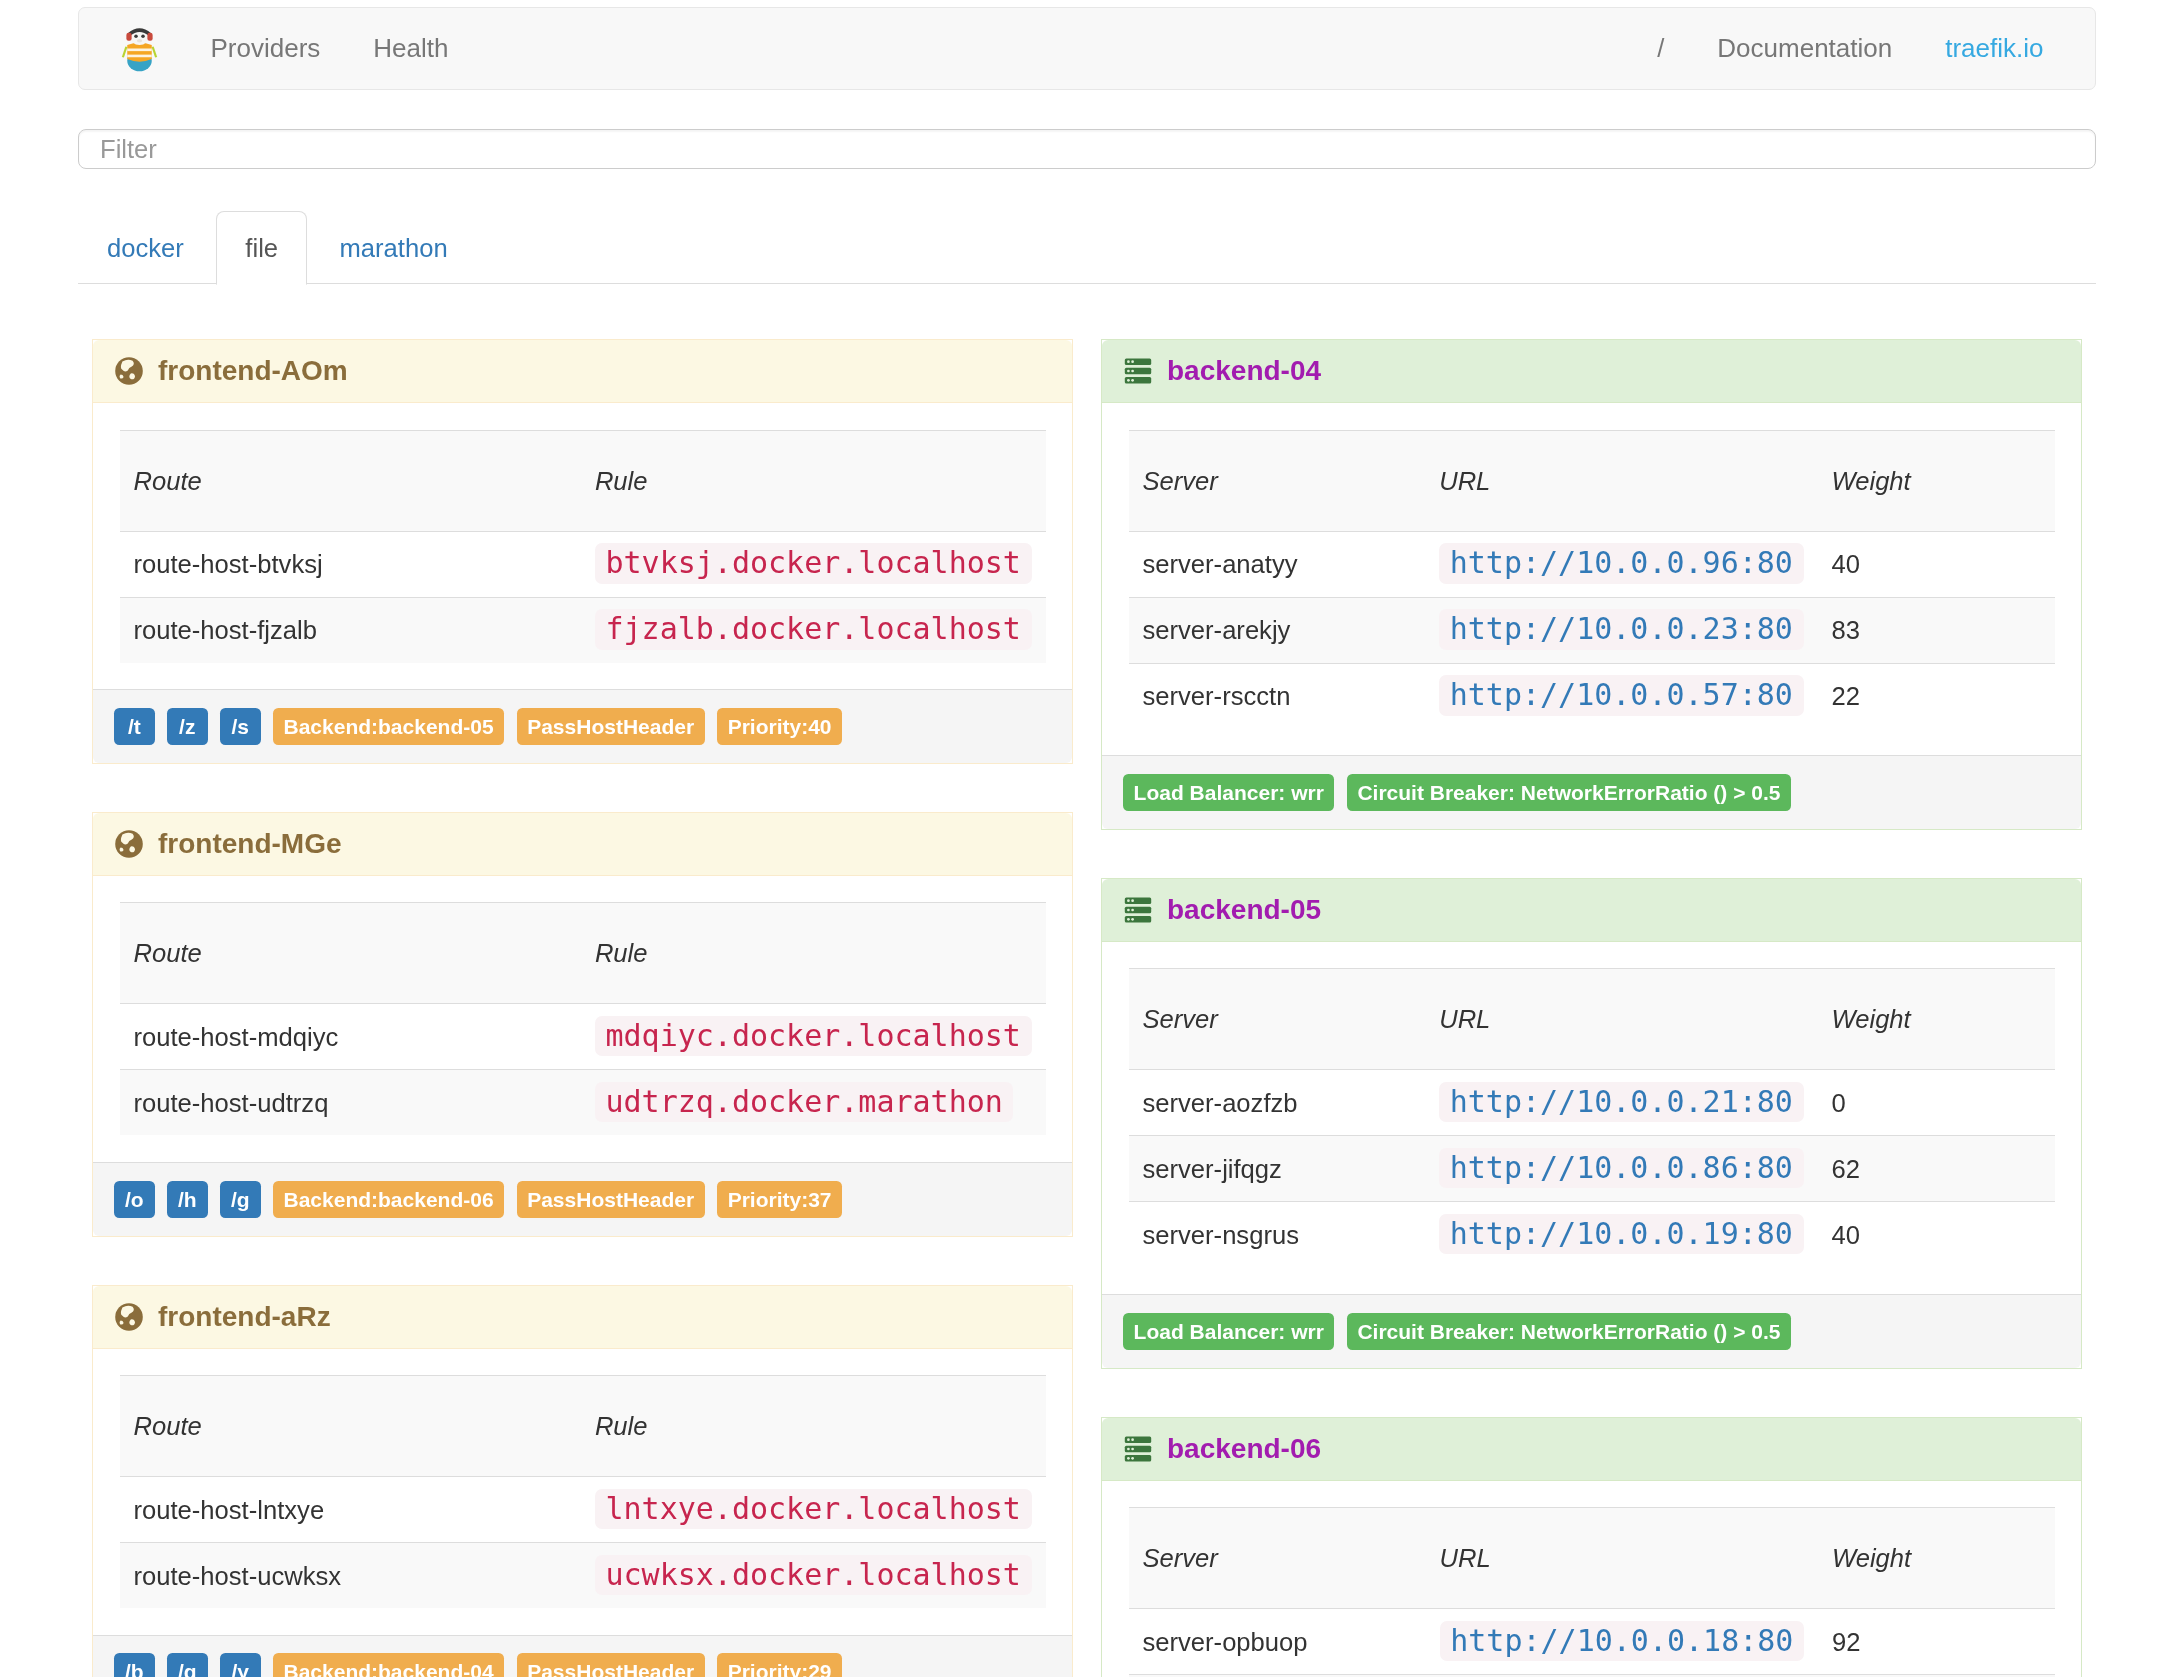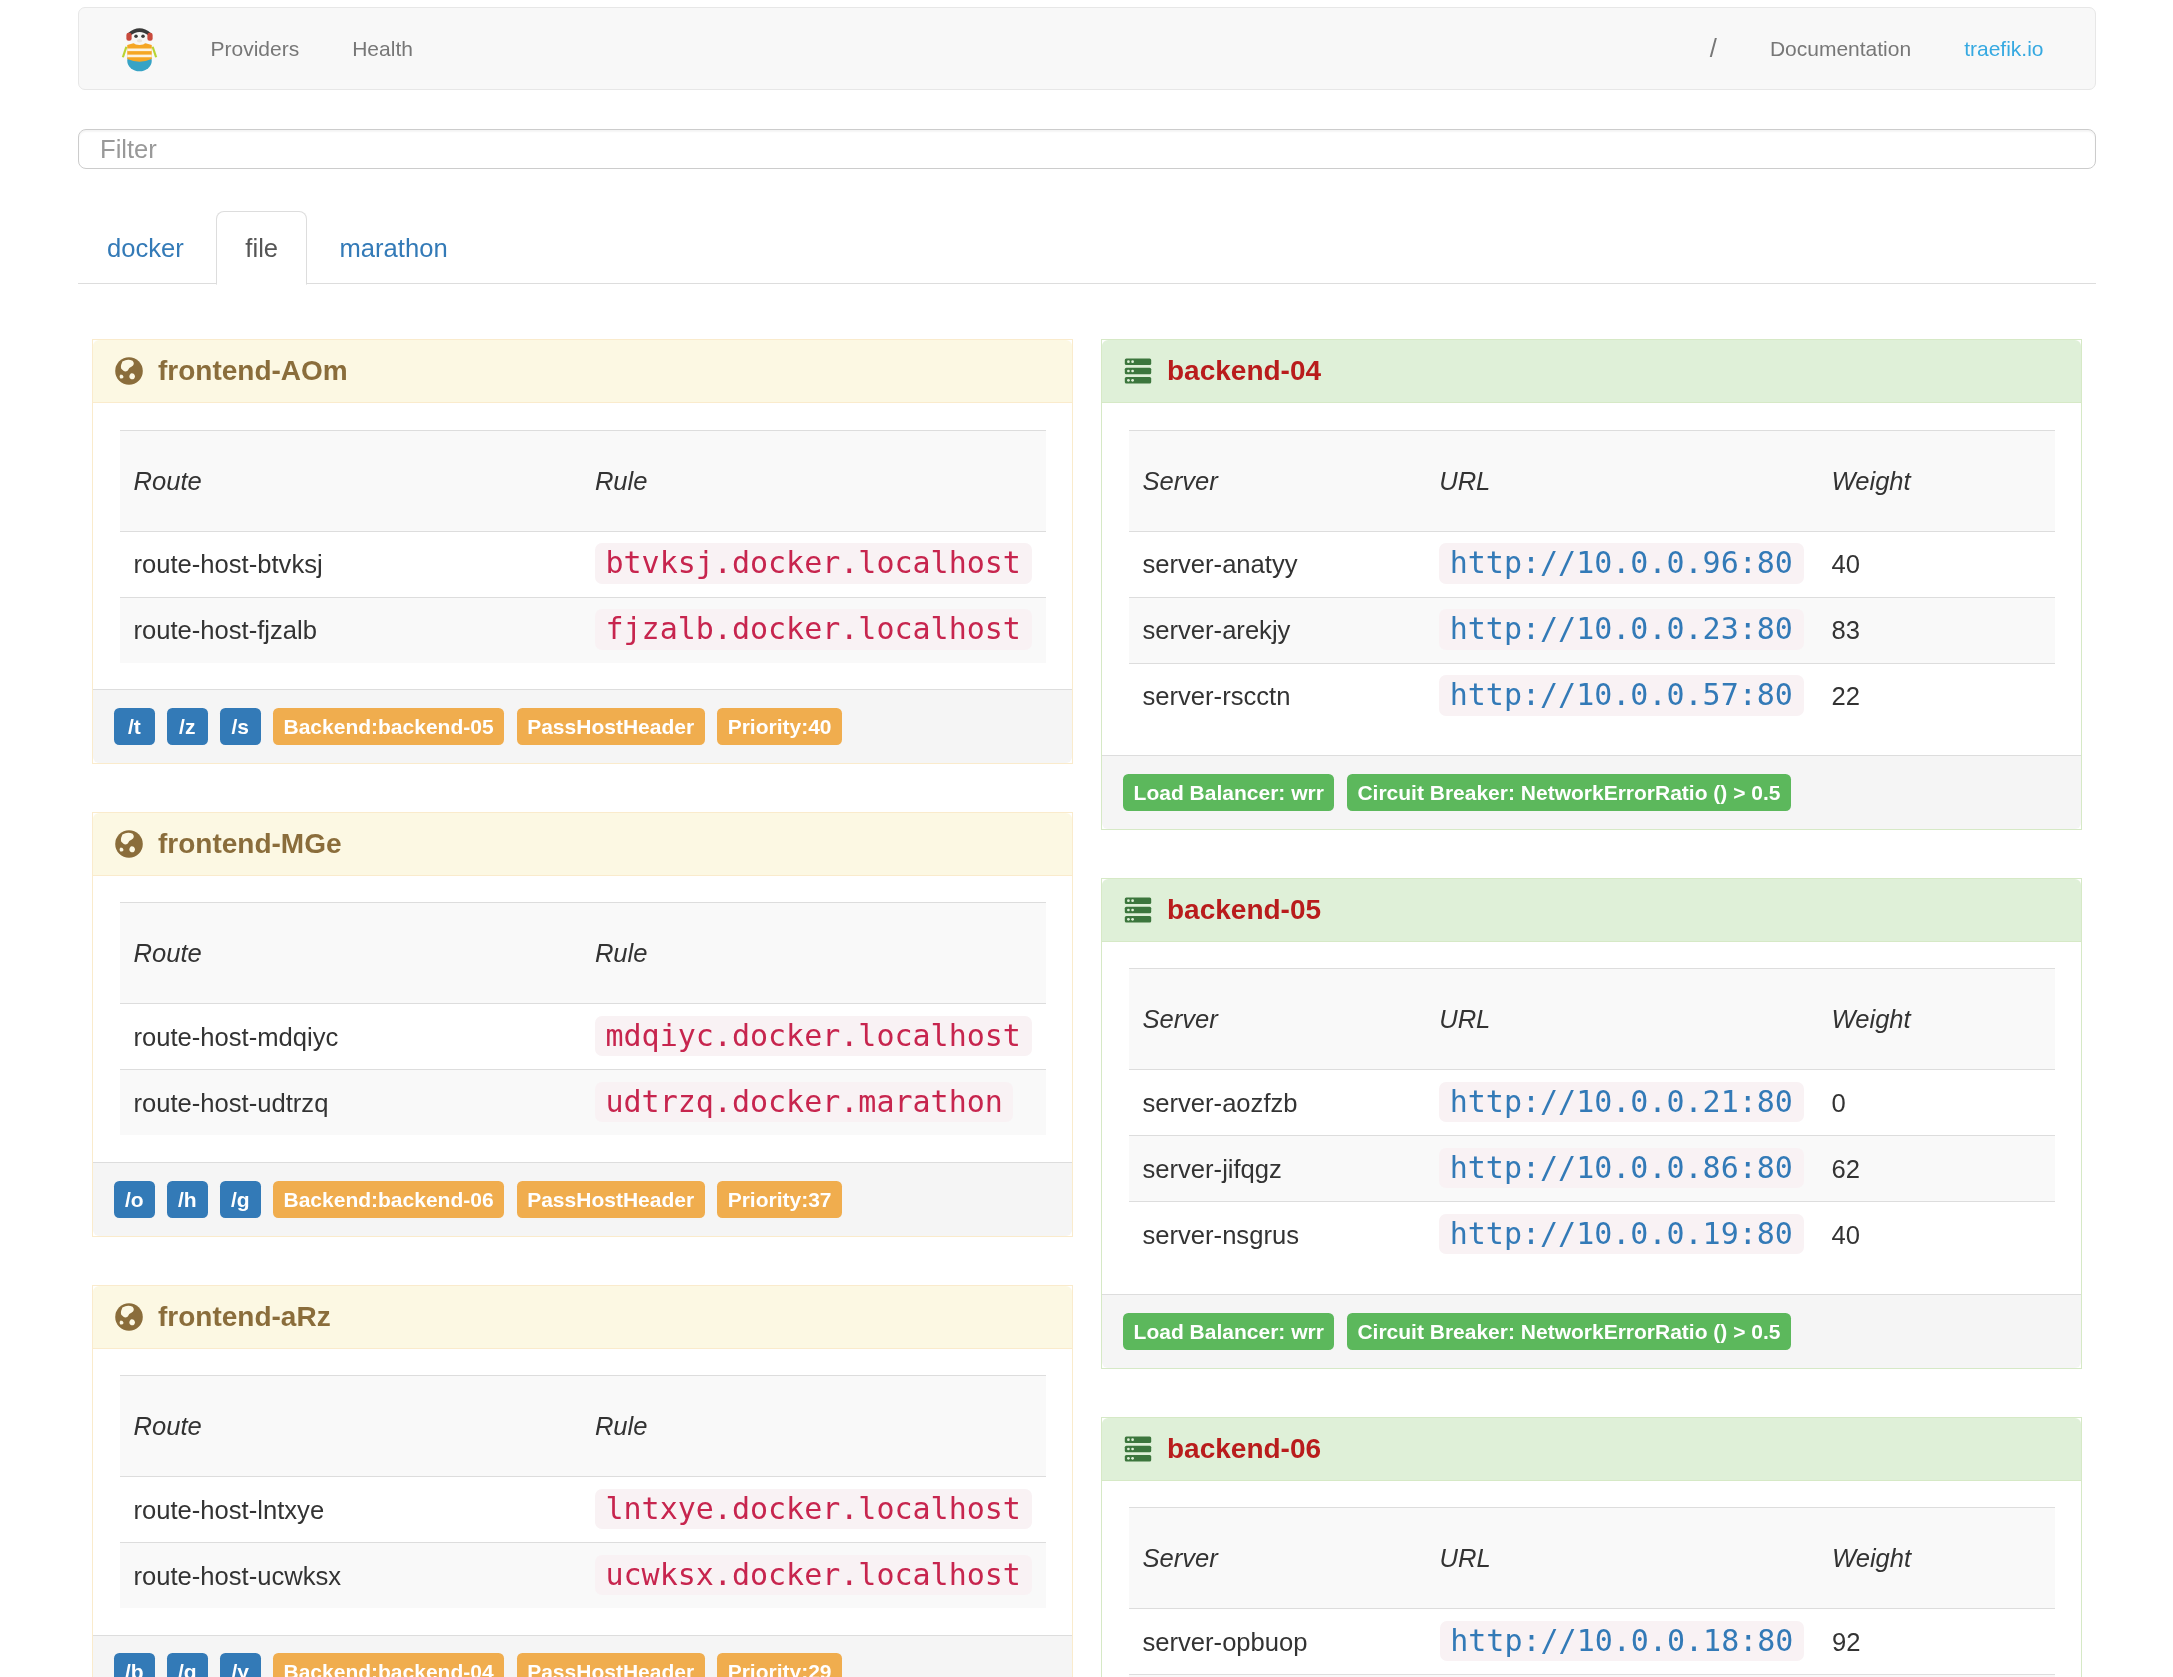"Providers" .nav-link { font-size: 21px -> 26px }
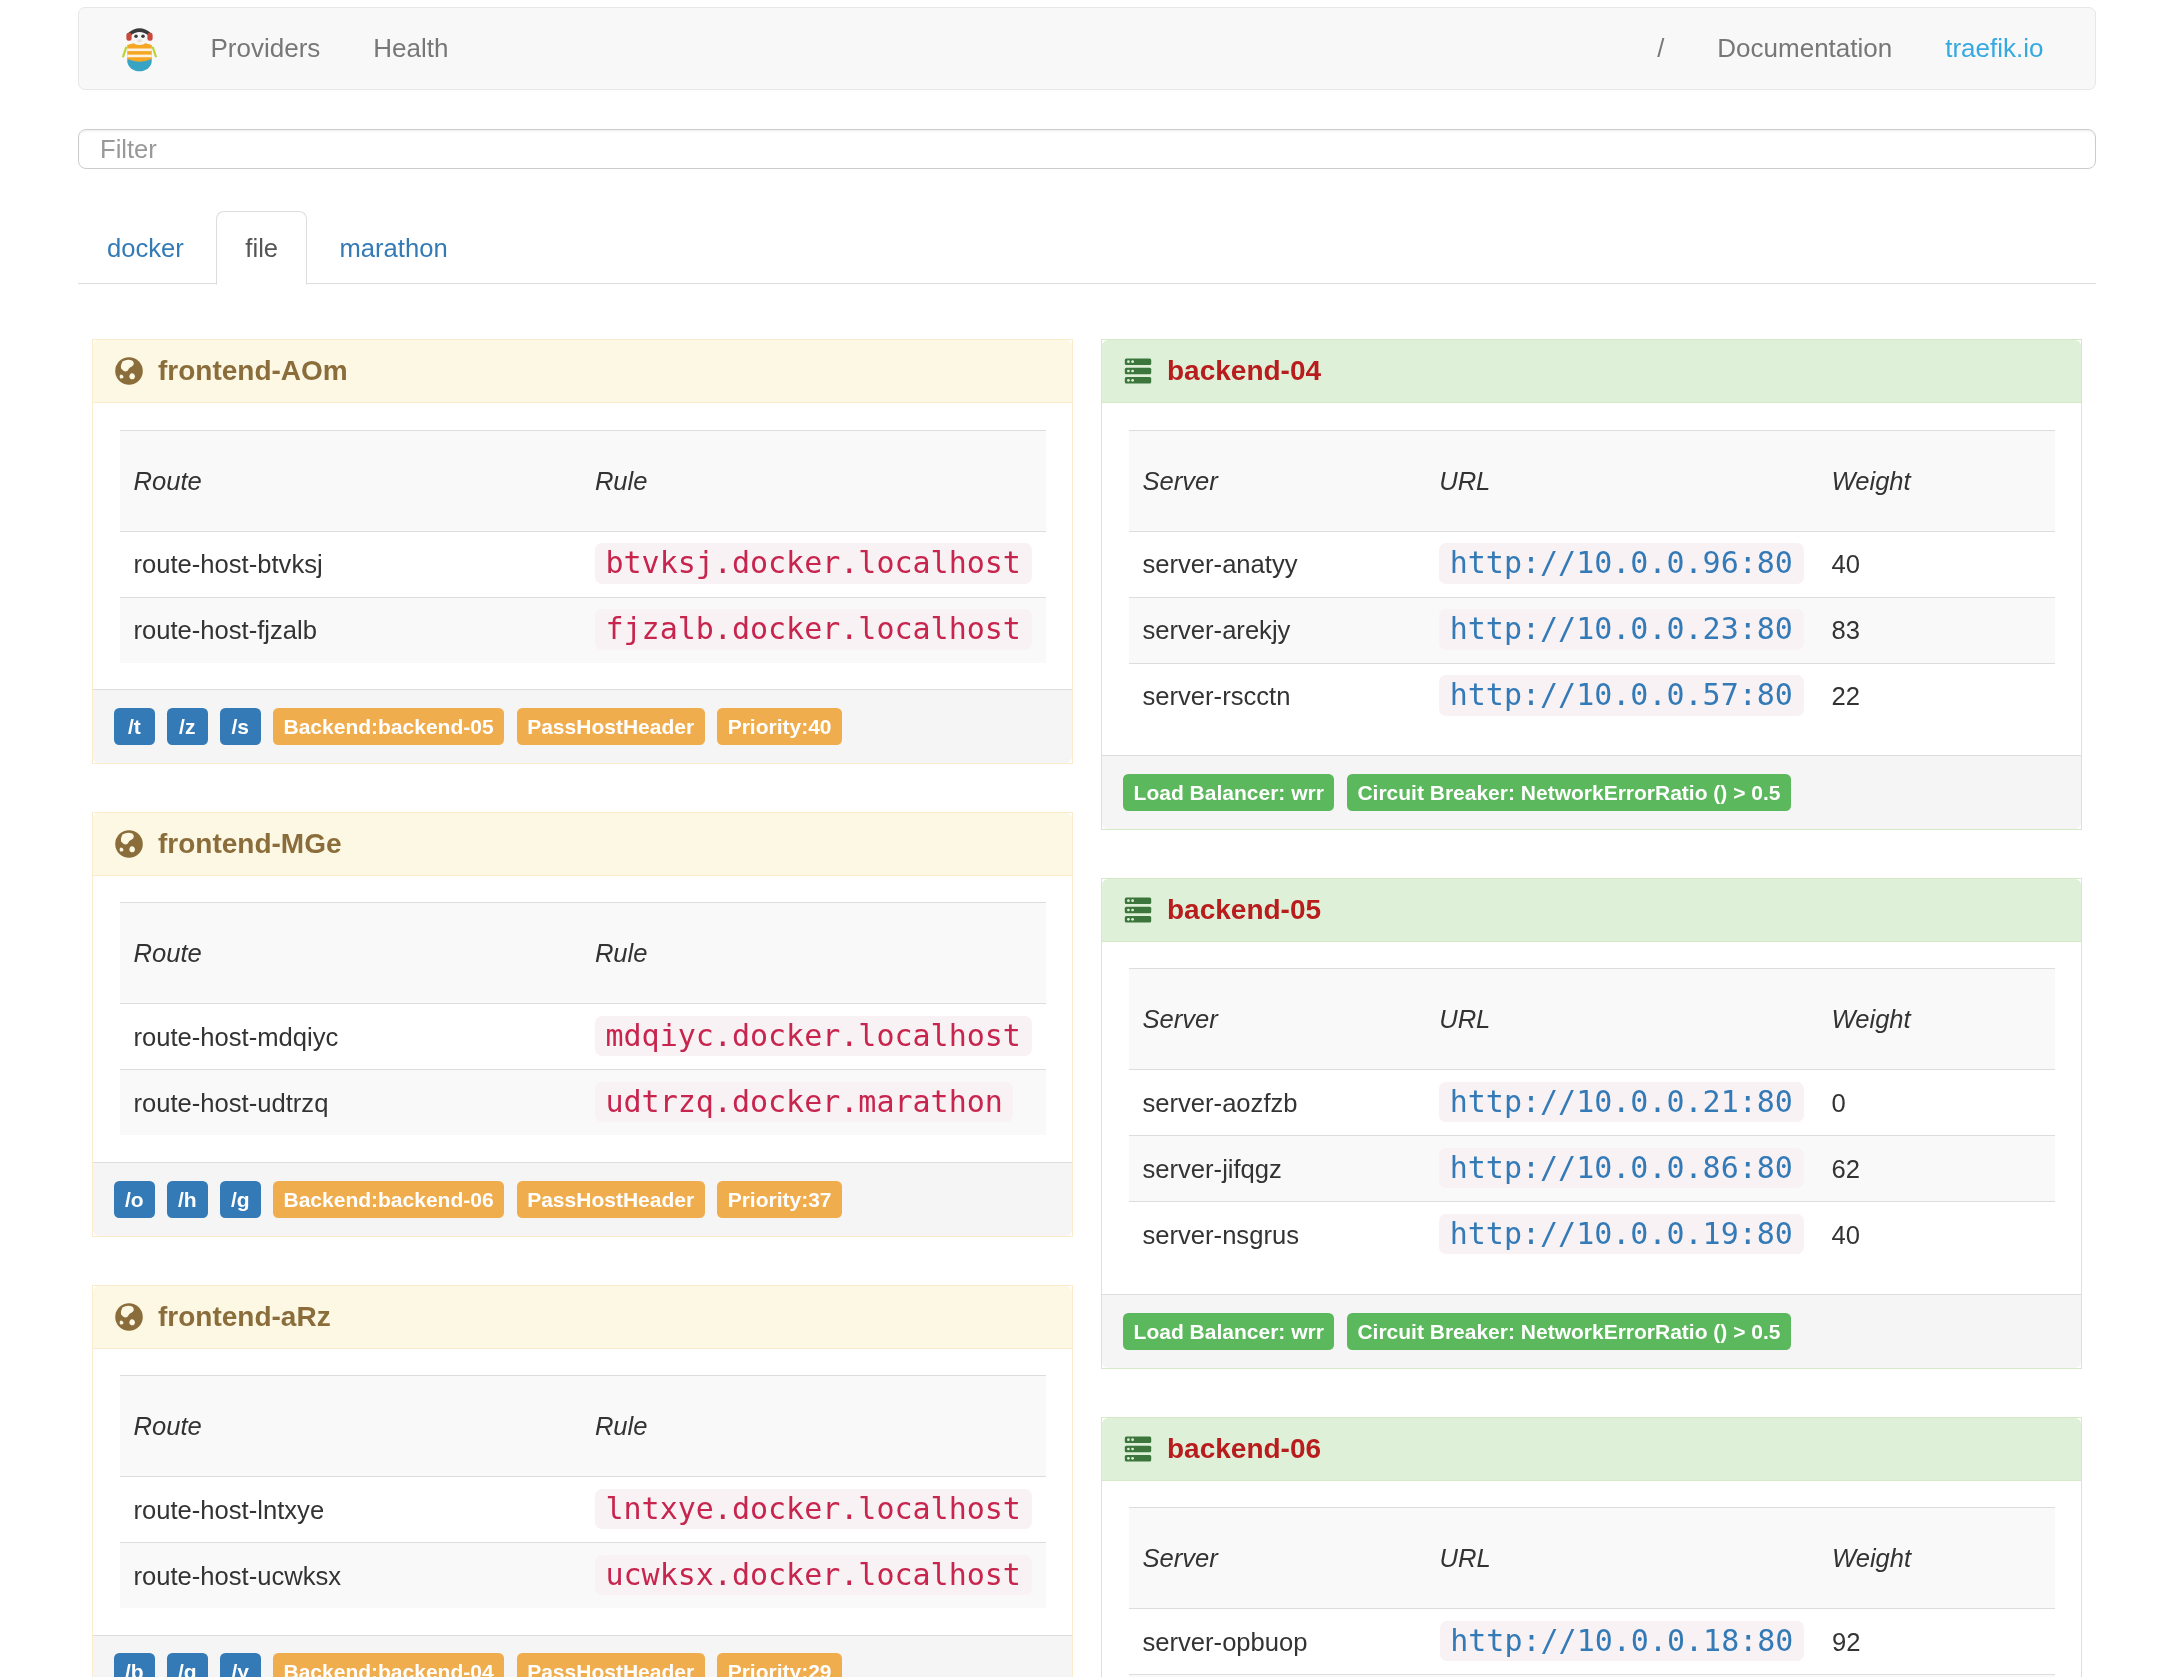"backend-04" .panel-success .panel-heading { color: #b91c1c -> #a21caf }
